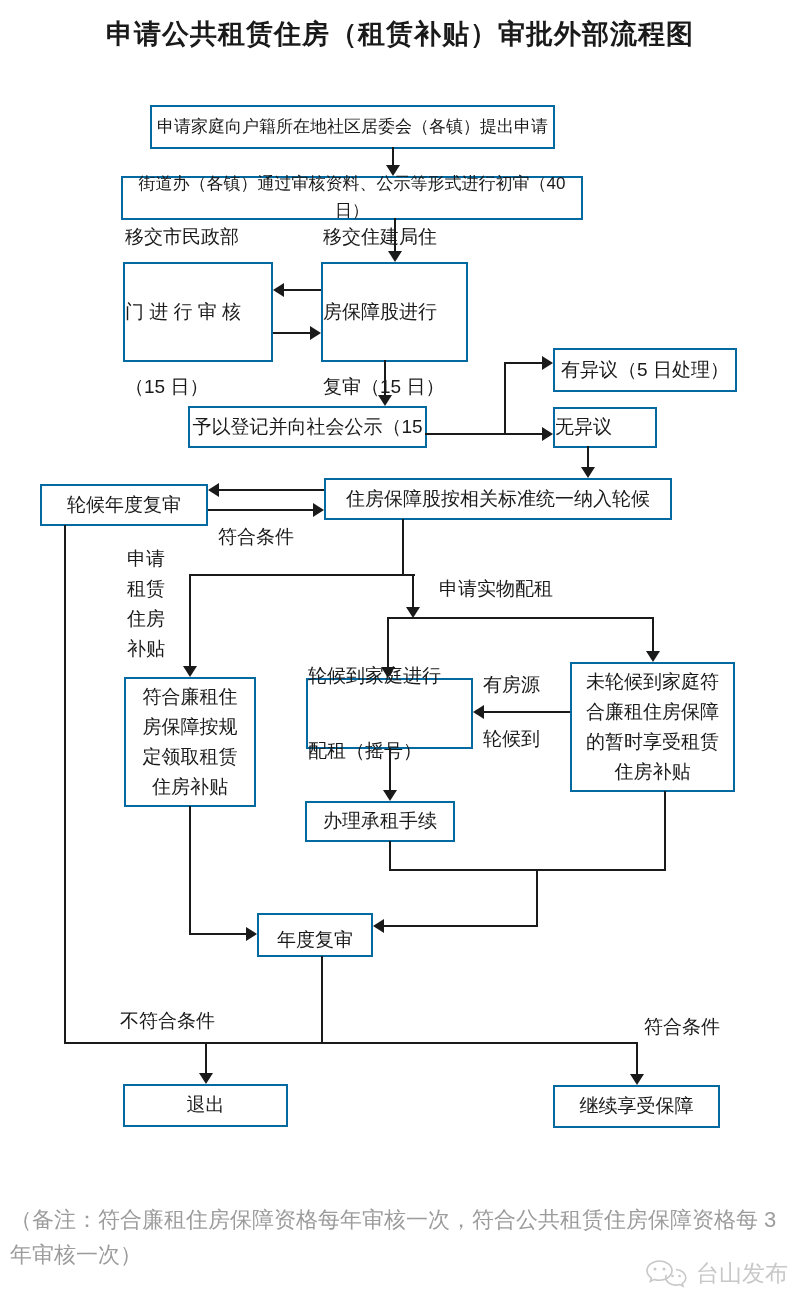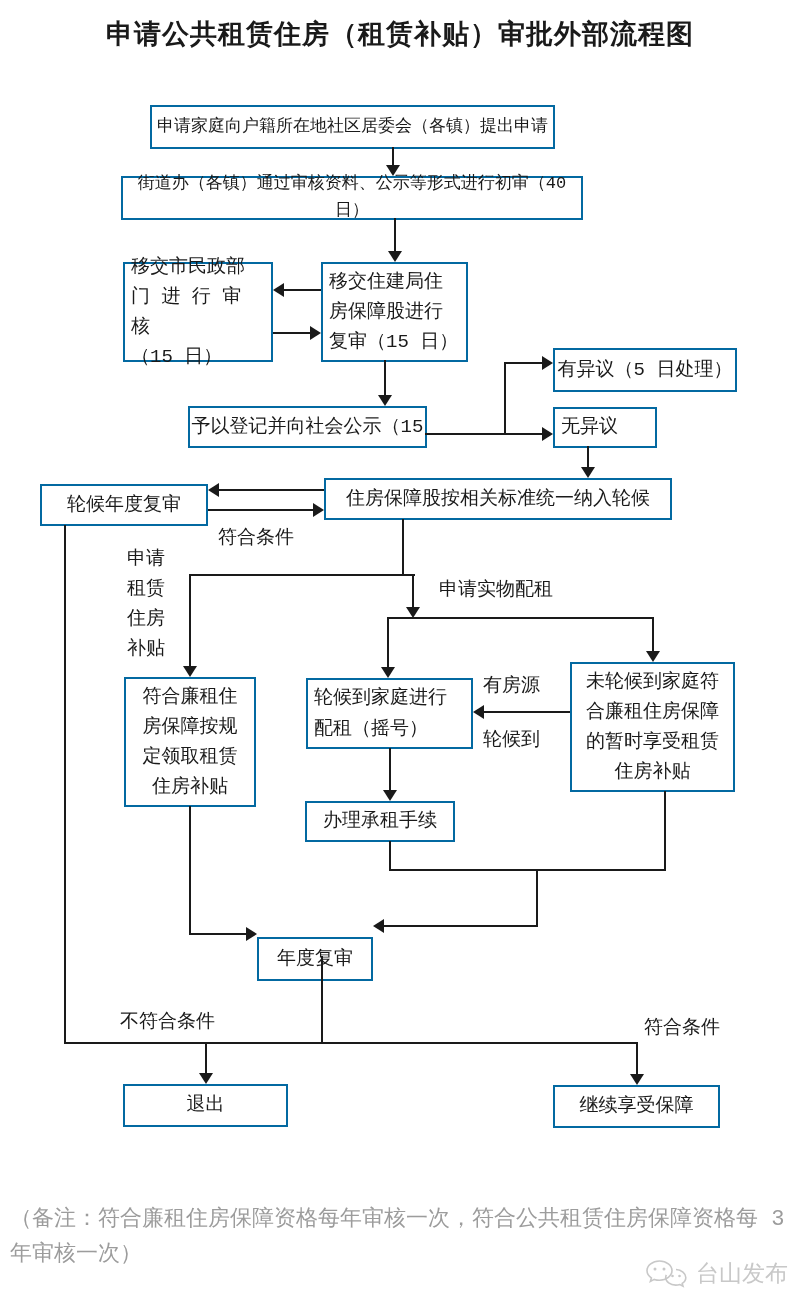"申请公共租赁住房（租赁补贴）审批外部流程图" .stage { font-family: Liberation Mono, monospace -> Liberation Sans, sans-serif }
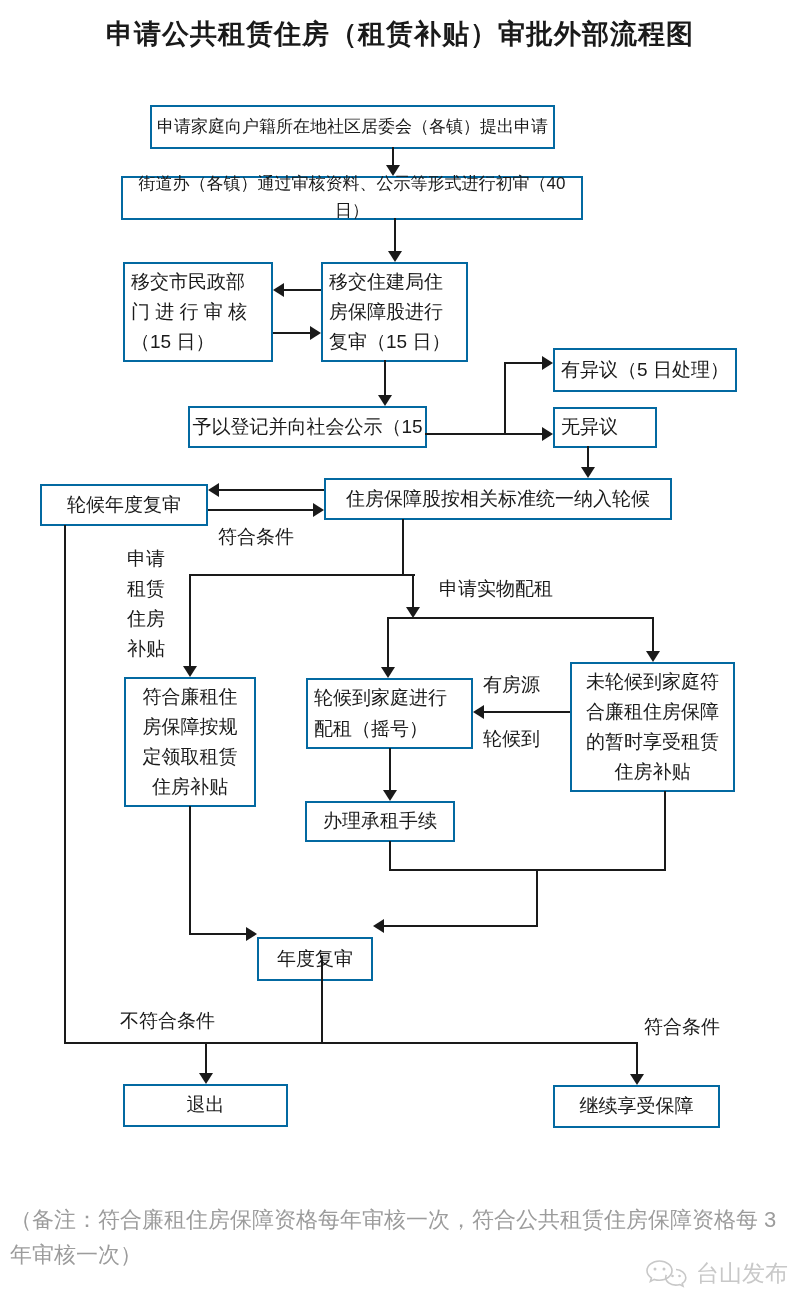"移交市民政部" .box.l { gap: none -> 45px; padding: 0 6px -> 0 0 }
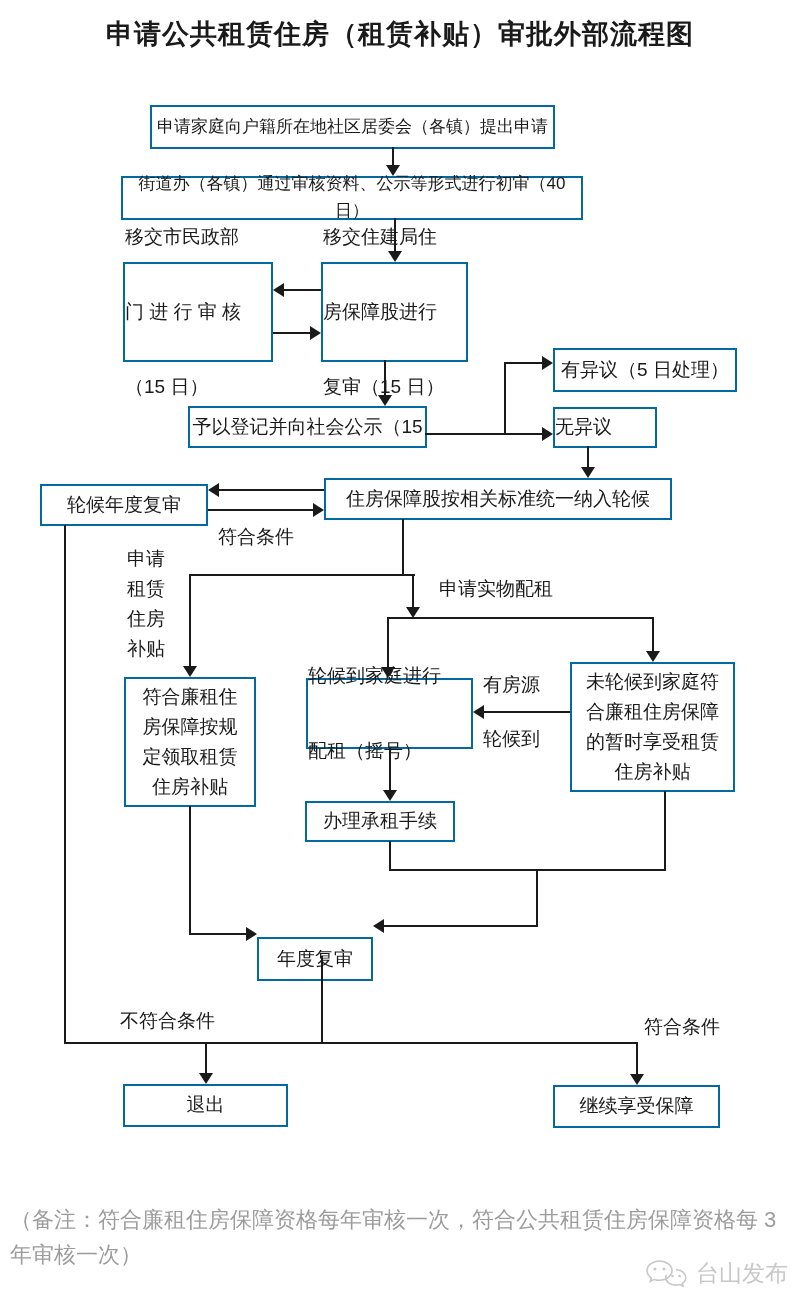"年度复审" div.box { justify-content: none -> flex-end; top: 937px -> 913px }
